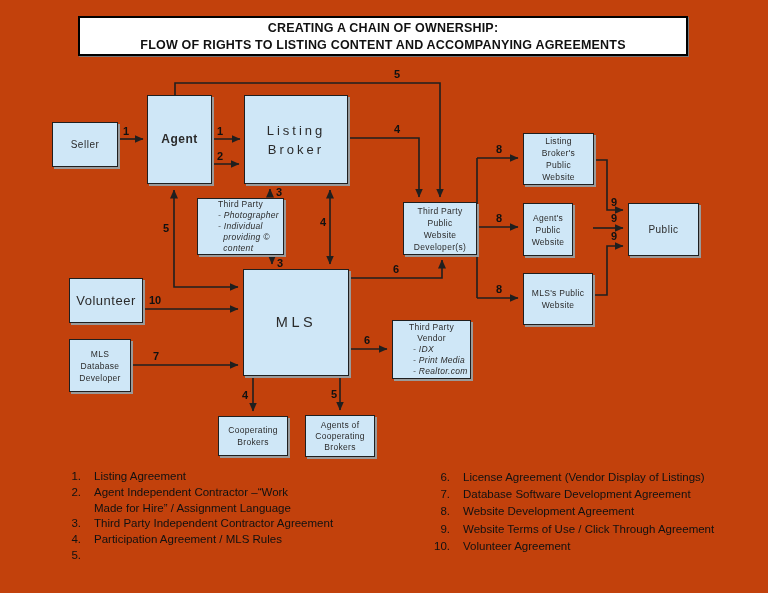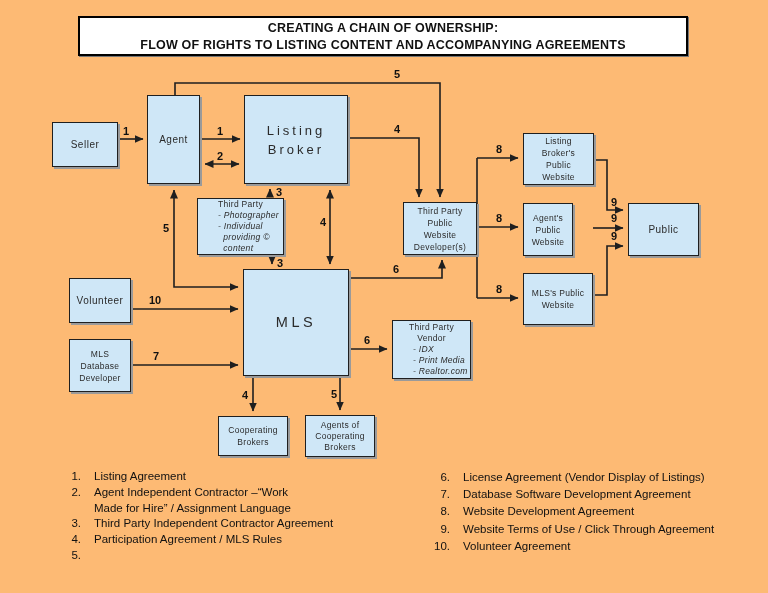"CREATING A CHAIN OF OWNERSHIP:" #canvas { background: #fdba74 -> #c2410c }
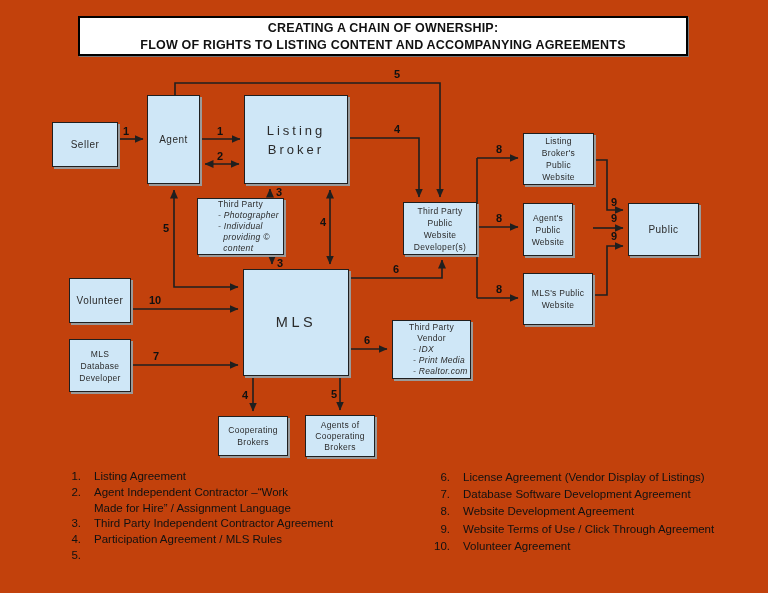"Agent" div.node { font-size: 10px -> 12px; font-weight: none -> bold; width: 53px -> 65px }
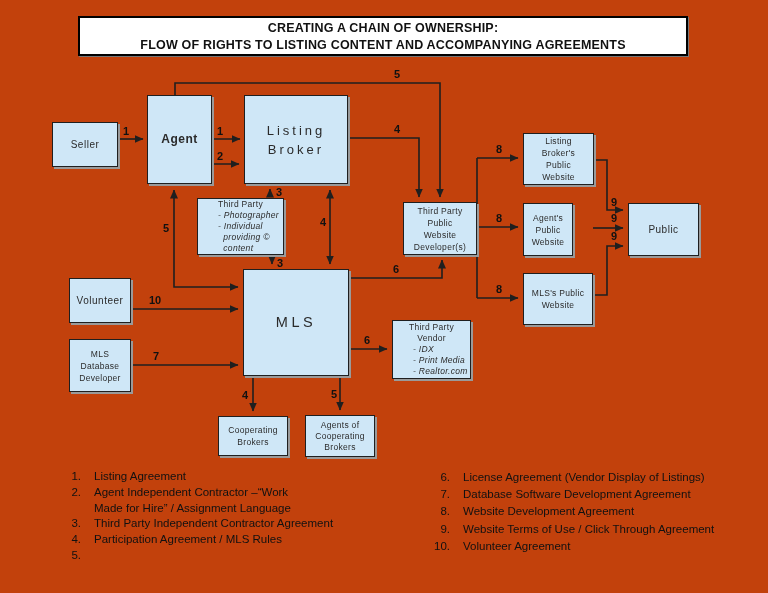"Volunteer" div.node { font-size: 10px -> 13px; width: 62px -> 74px }
